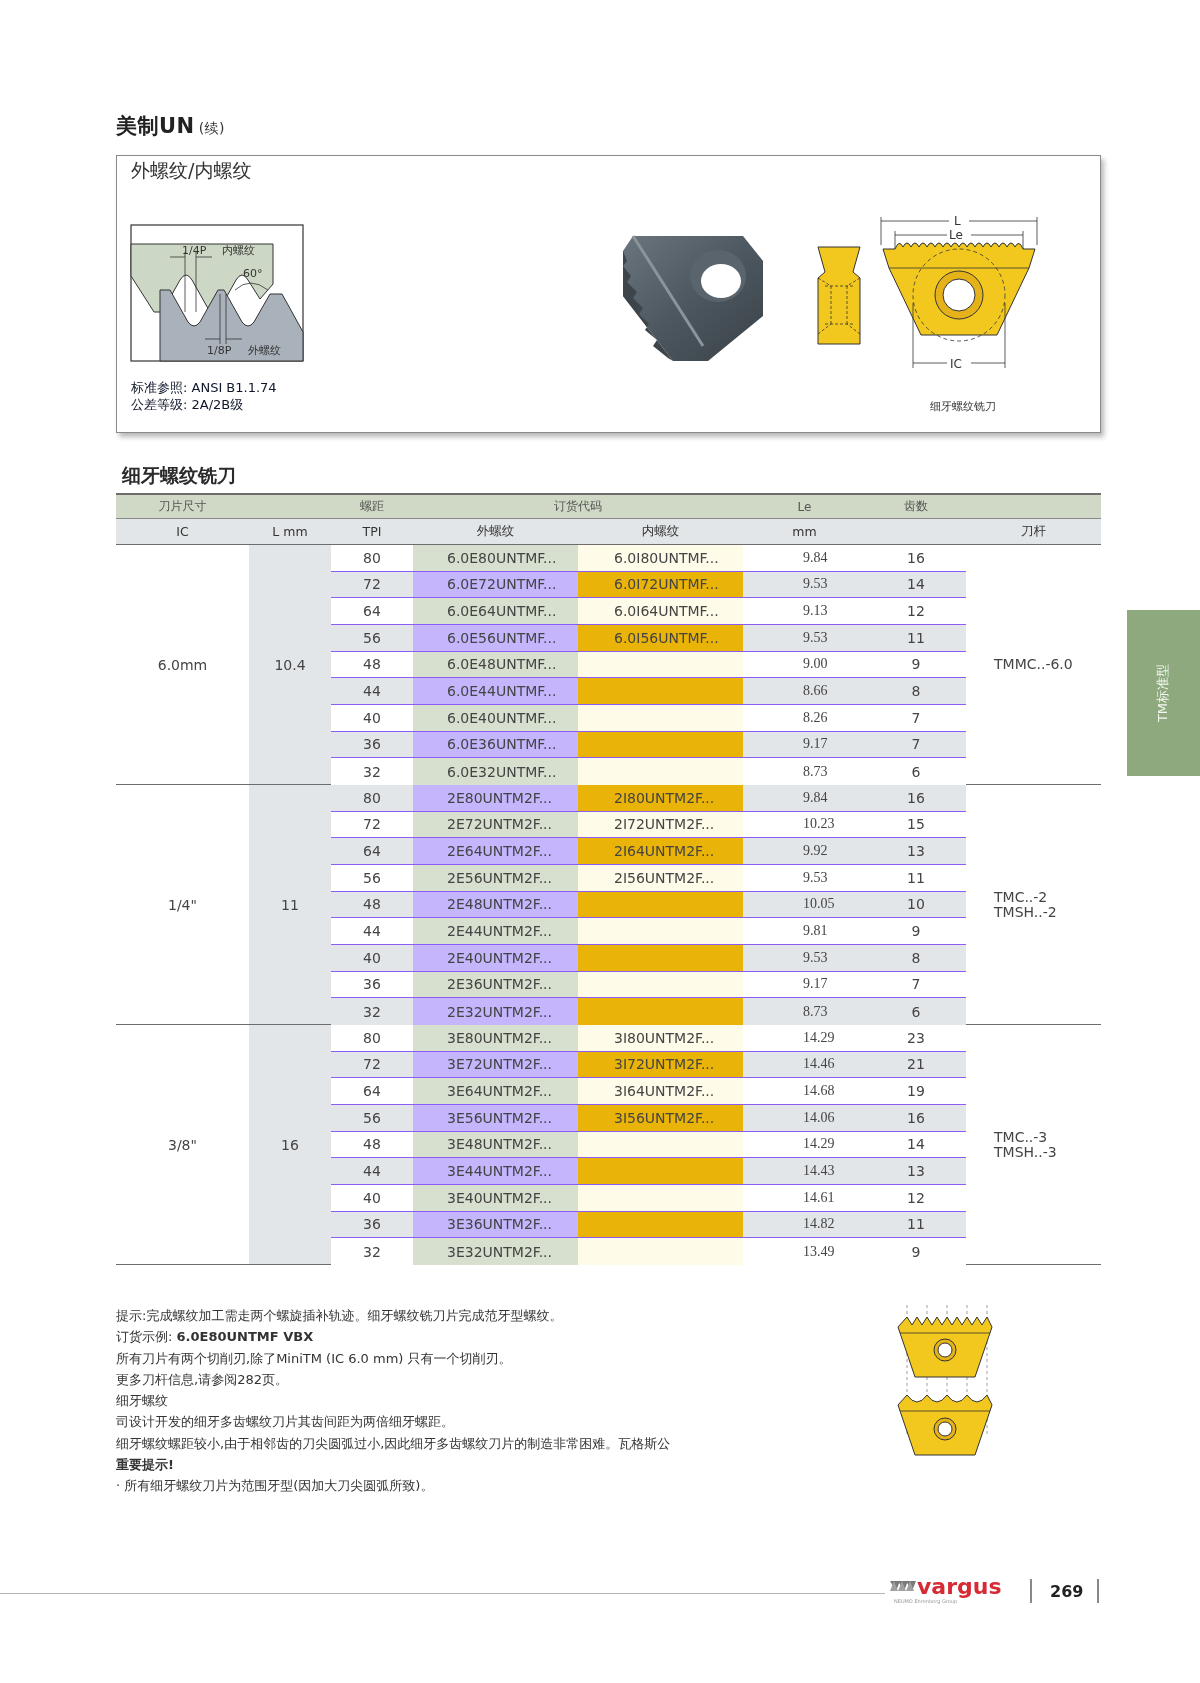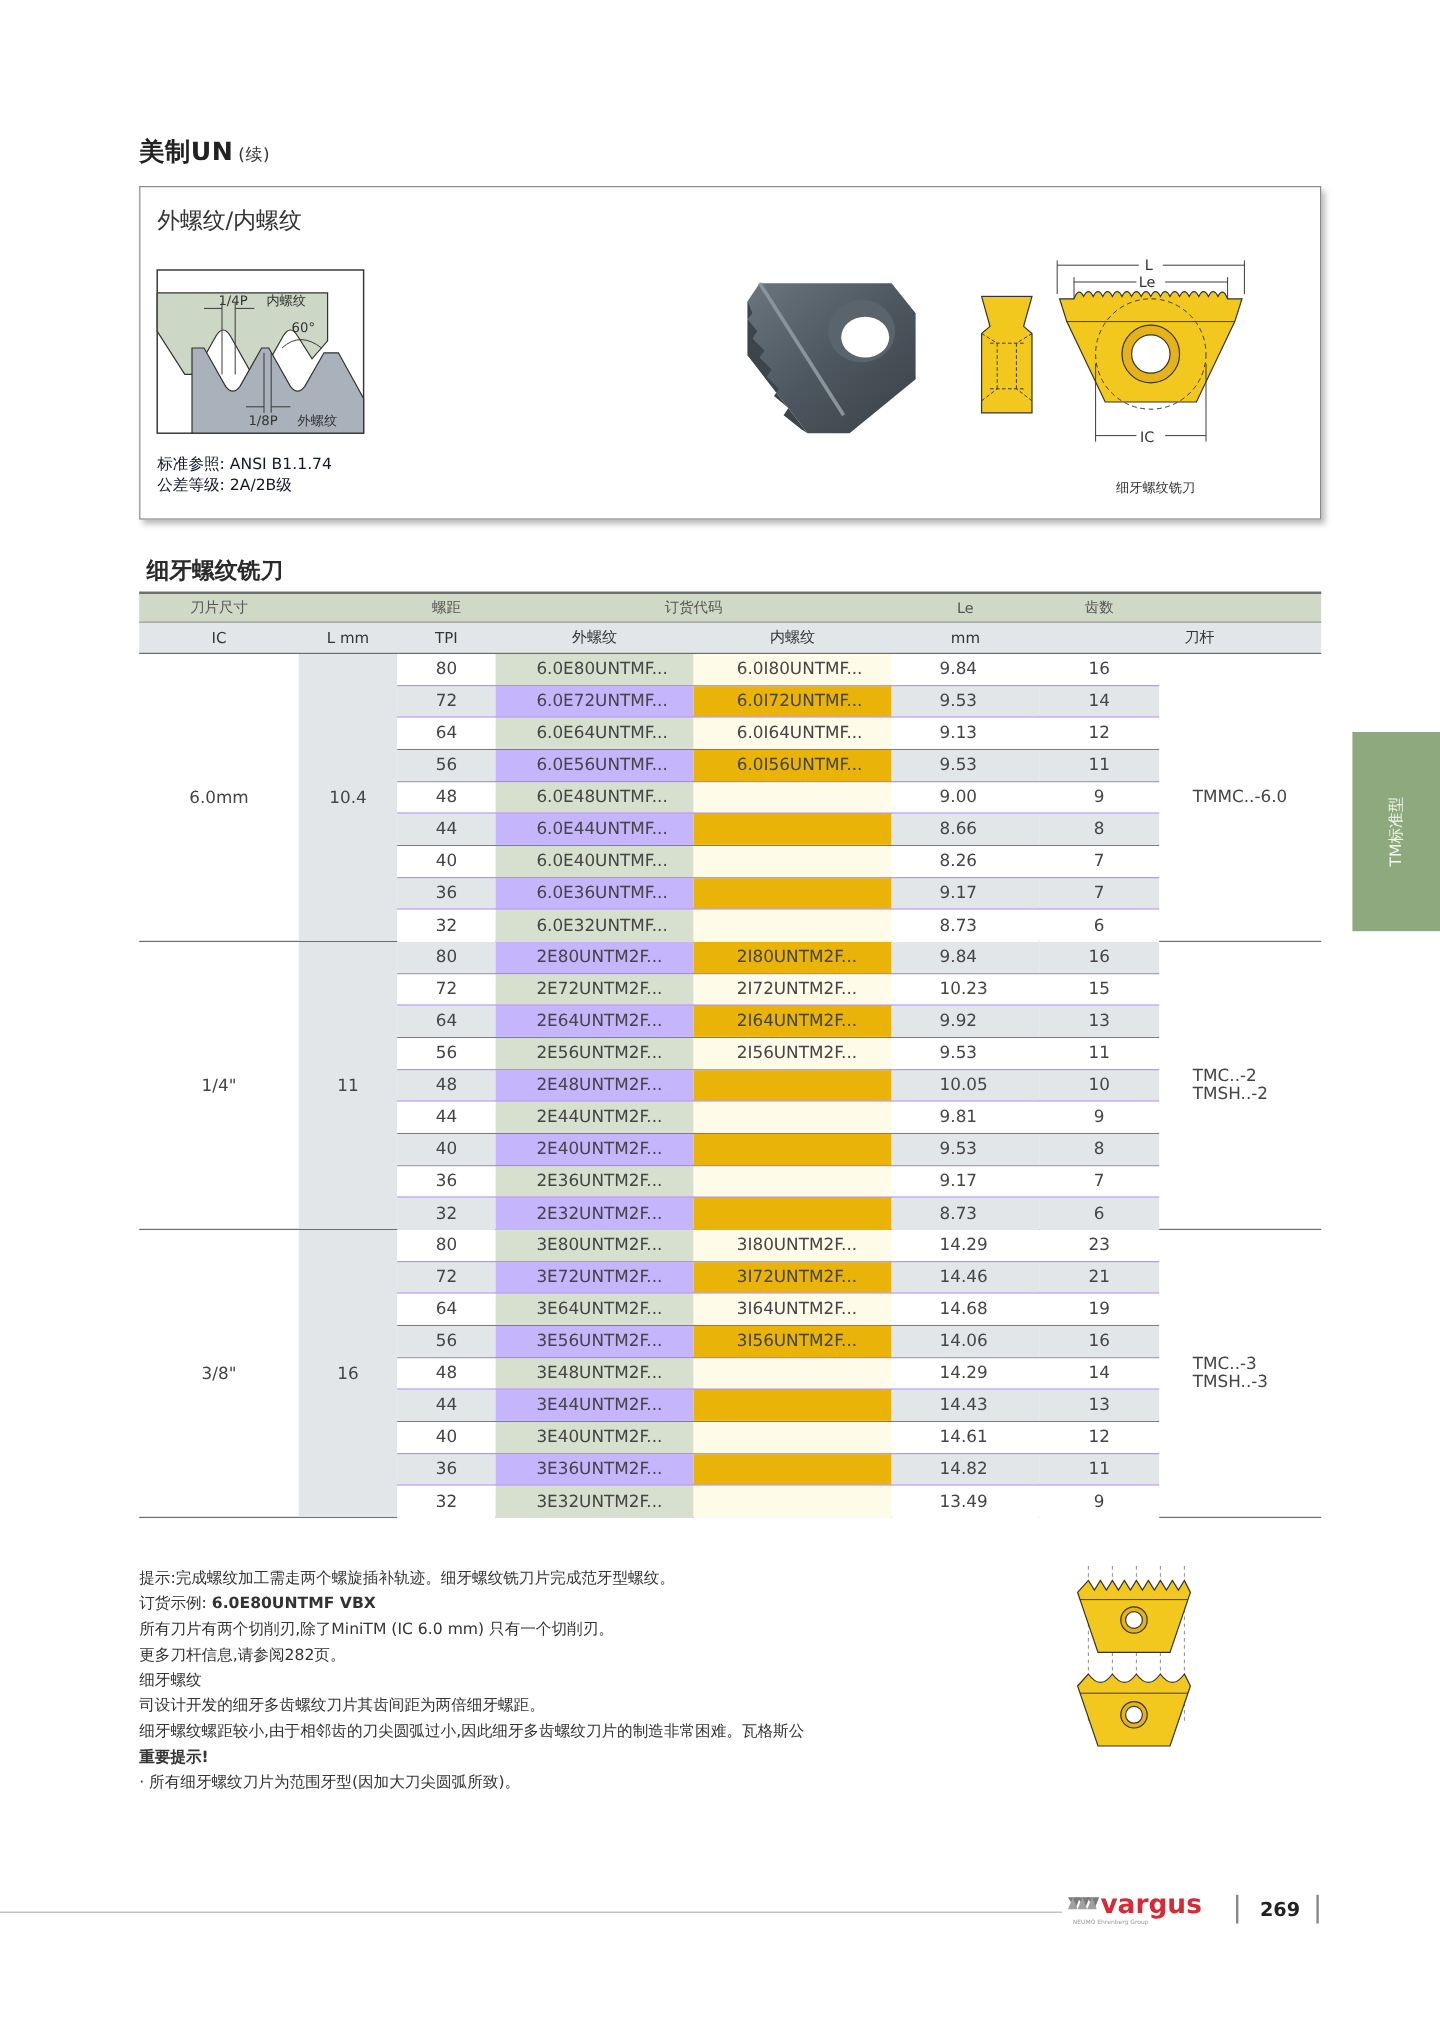"外螺纹/内螺纹" .info-box .box-title { top: 15px -> 2px }
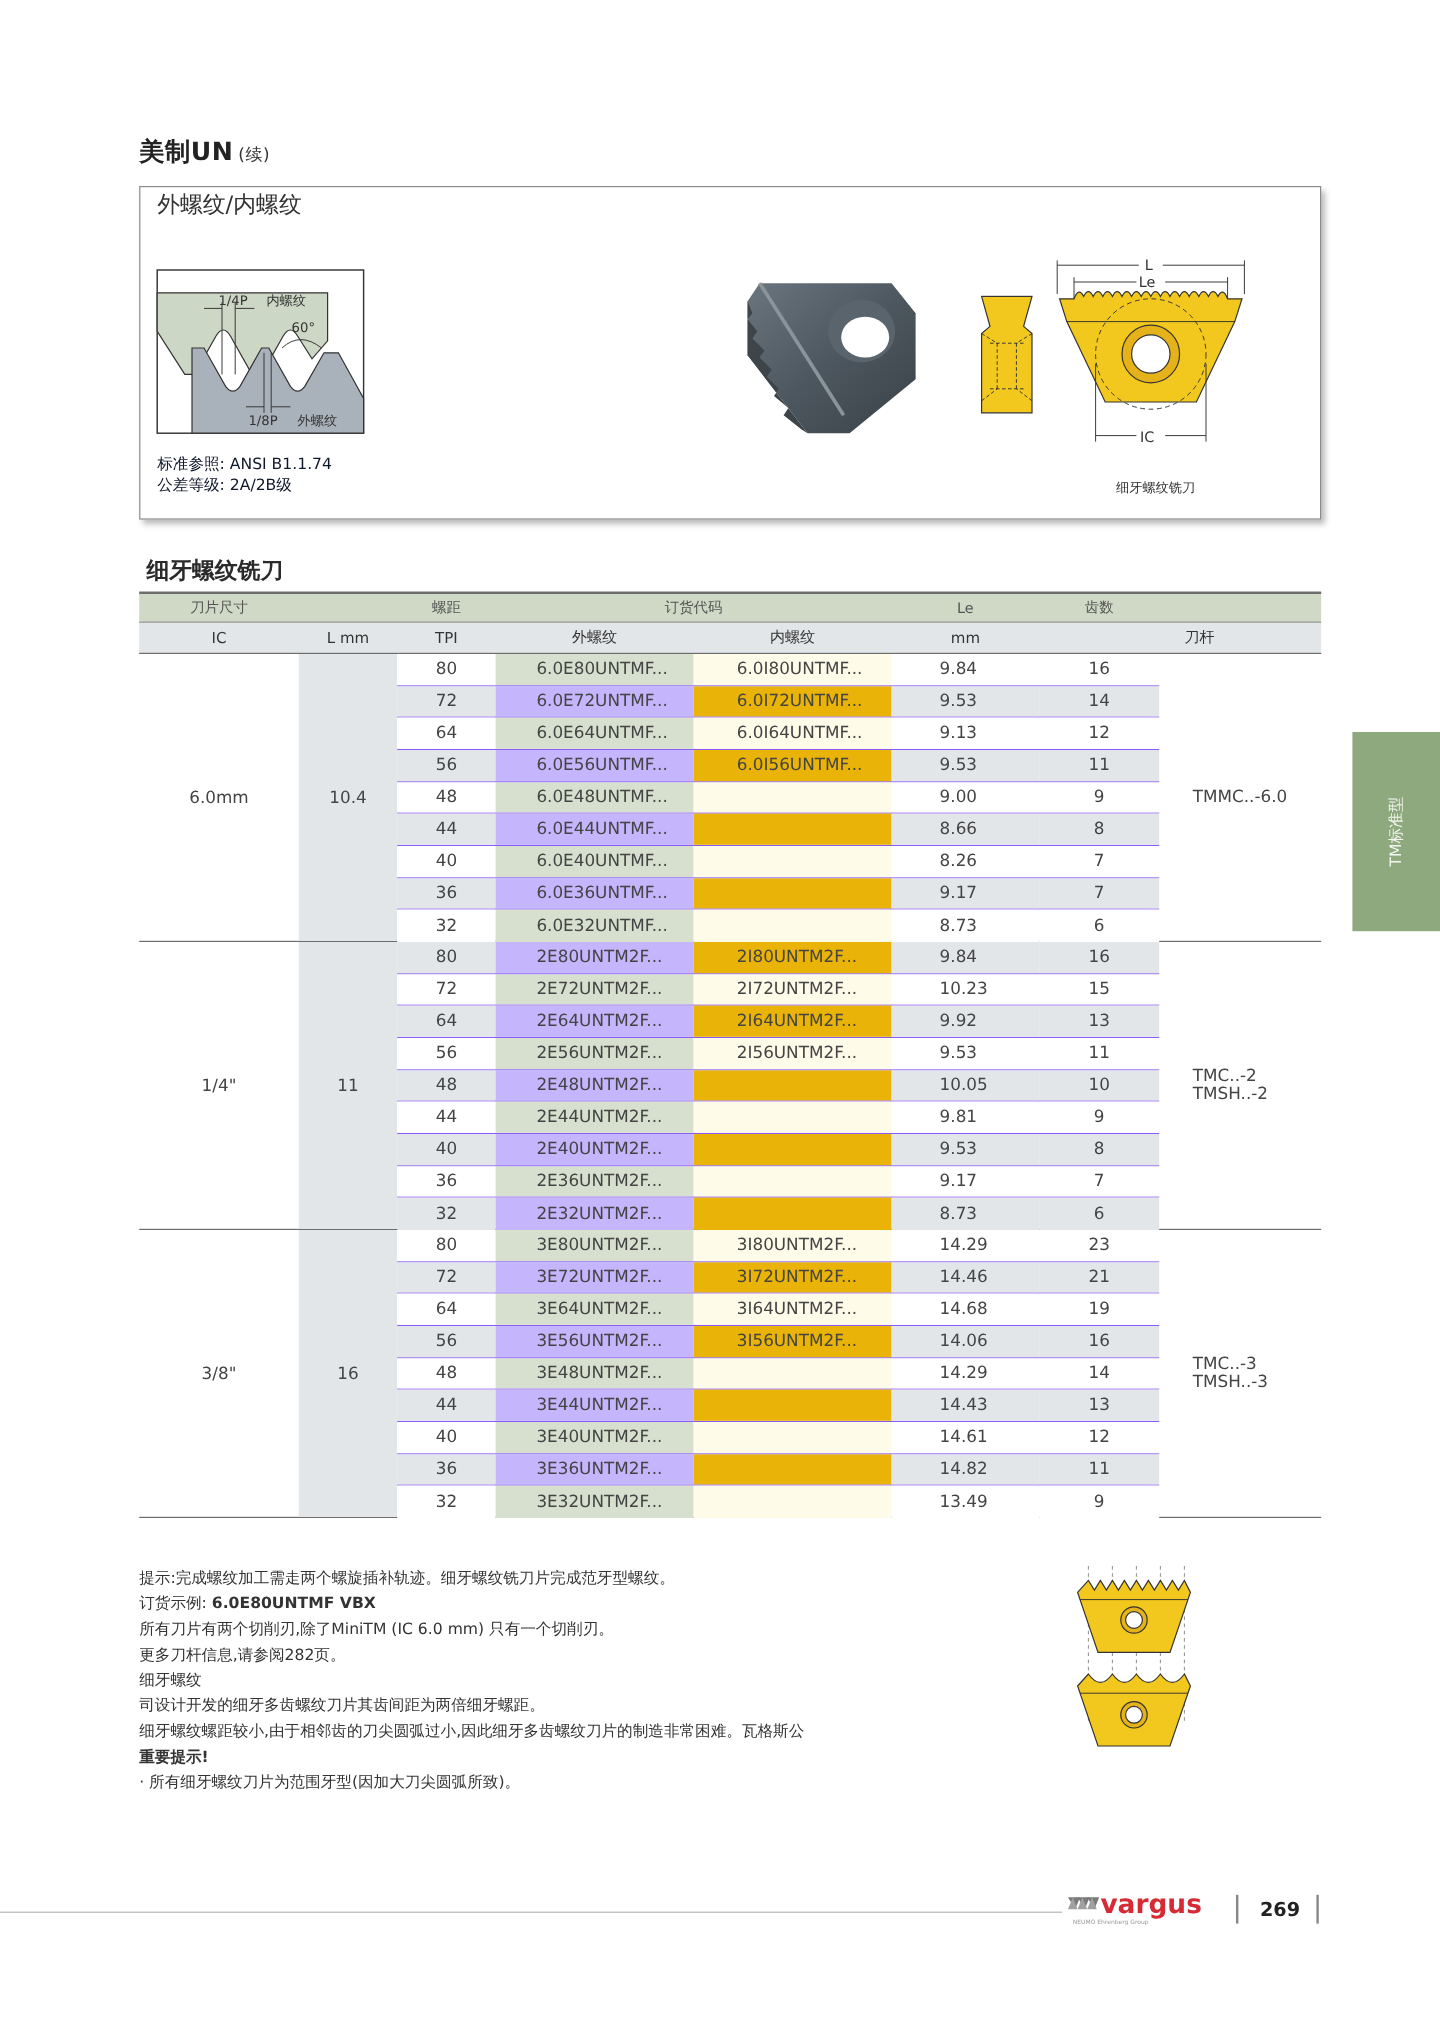"刀杆" div.hcell { left: 816px -> 850px }
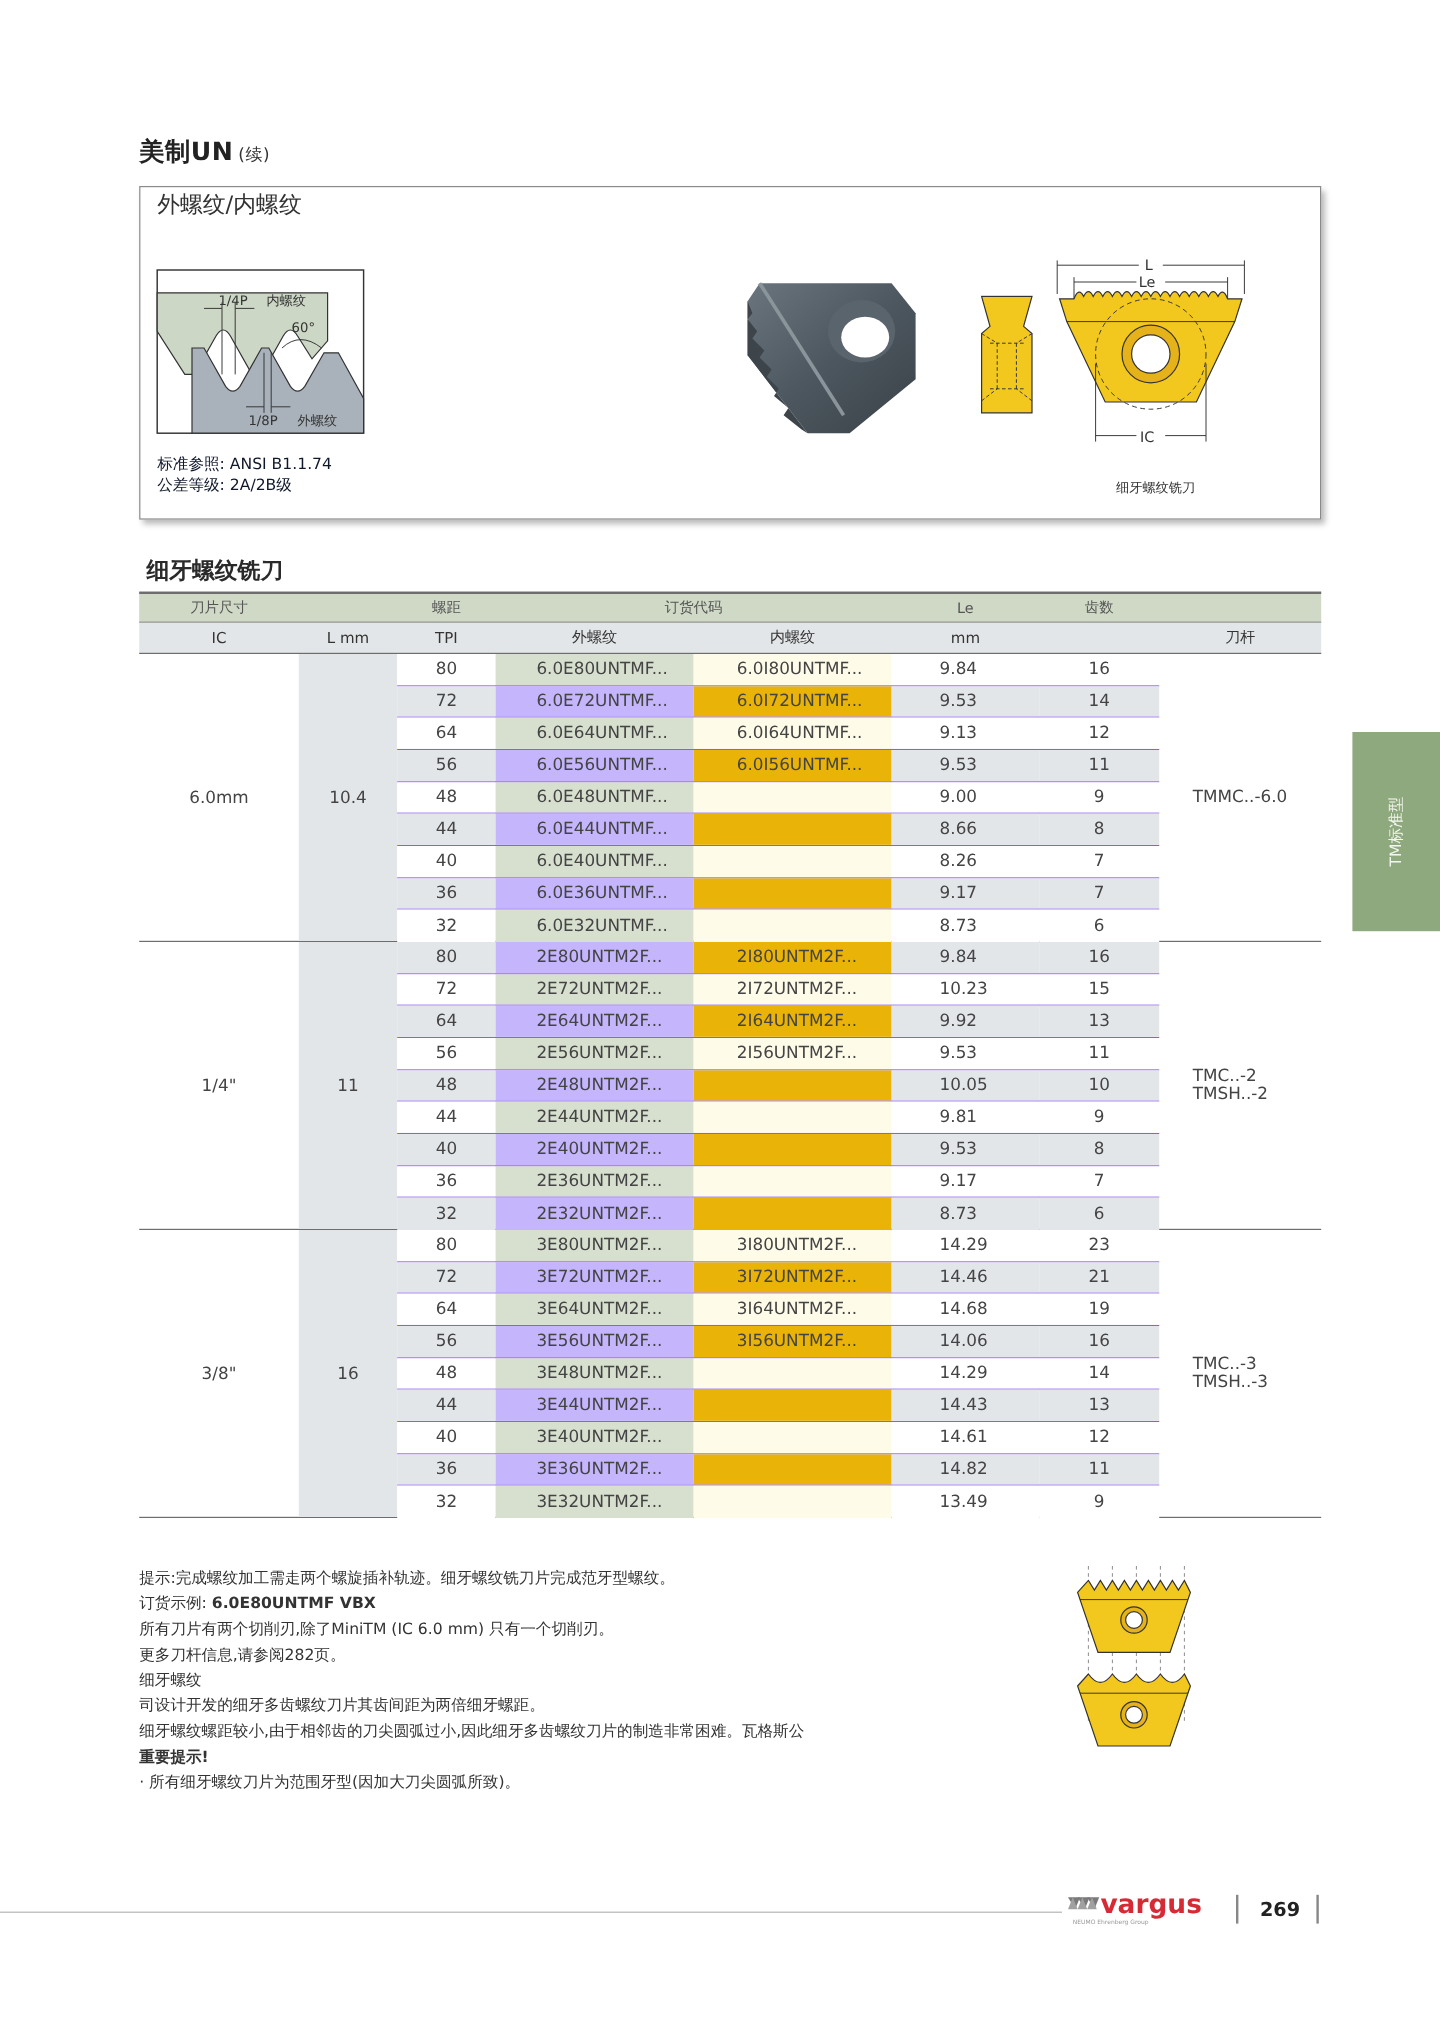"9.84" .c-le { font-family: none -> Liberation Serif, serif; padding-left: 40px -> 60px }
